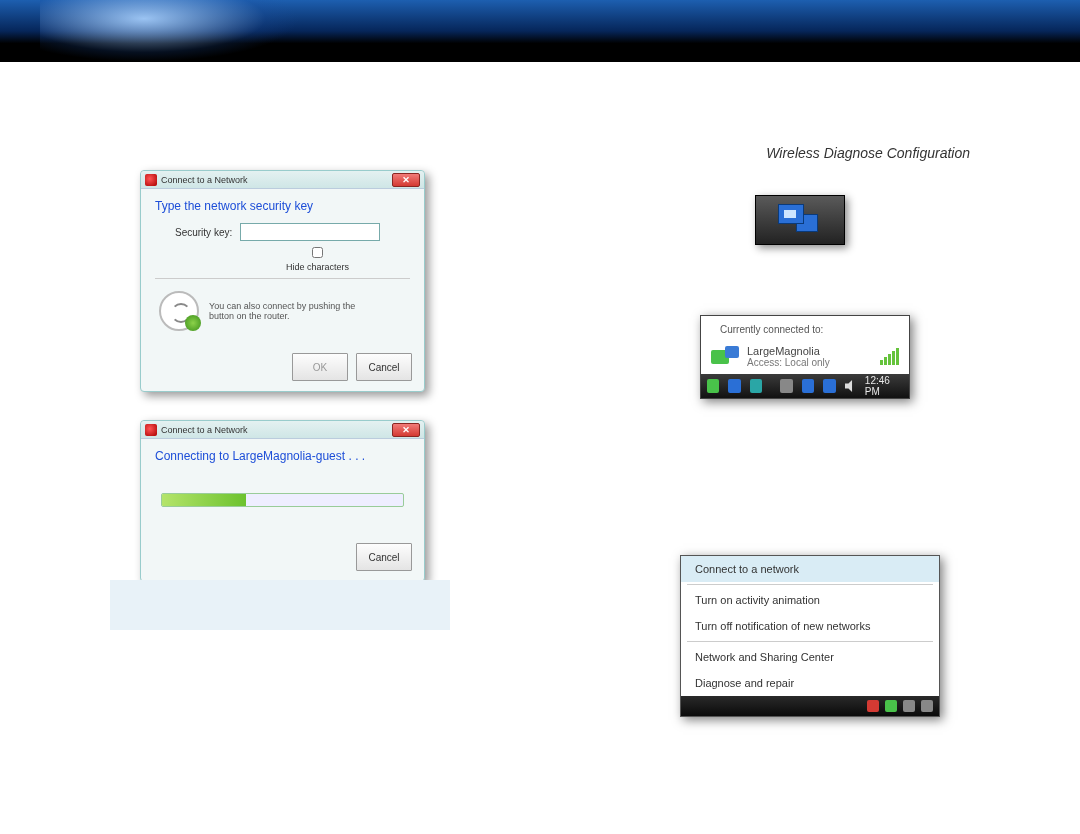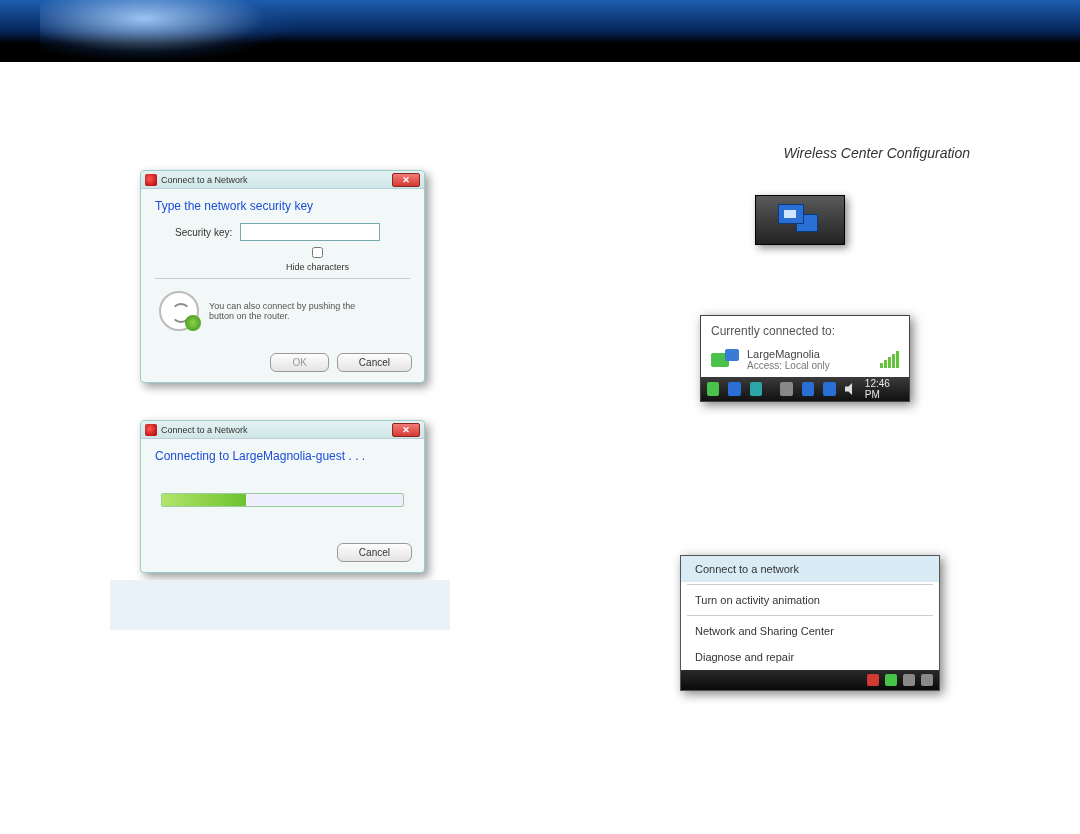"Wireless Center Configuration" div.section-title { text: Center -> Diagnose }
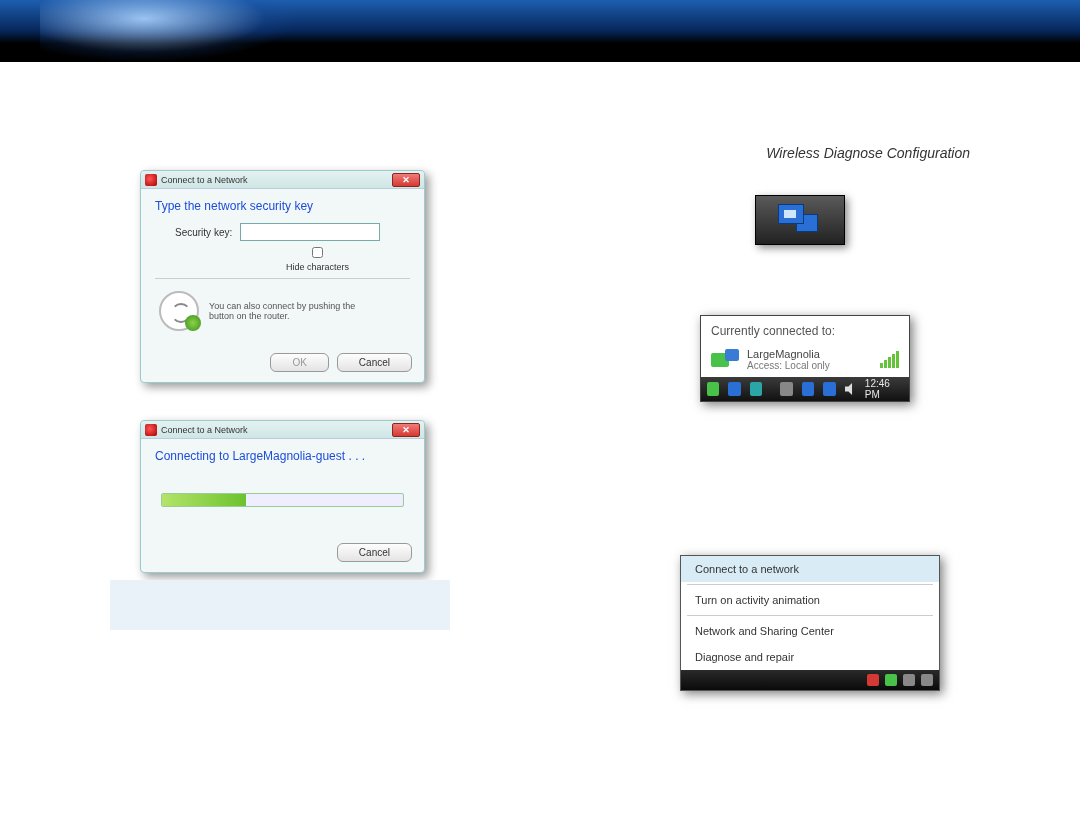"Currently connected to:" .popup .lbl { font-size: 12px -> 10px; margin-left: none -> 9px }
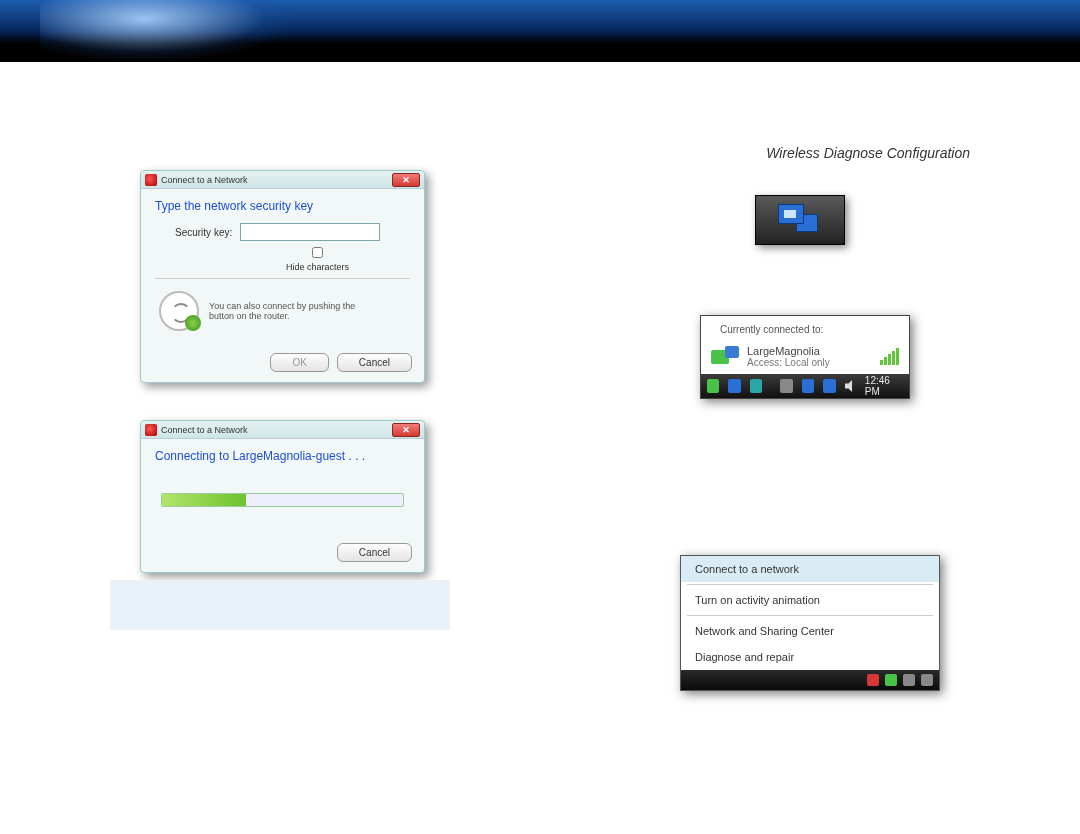"OK" .btn { border-radius: 6px -> 1px; height: 19px -> 28px; padding: 0 21px -> 0 1px }
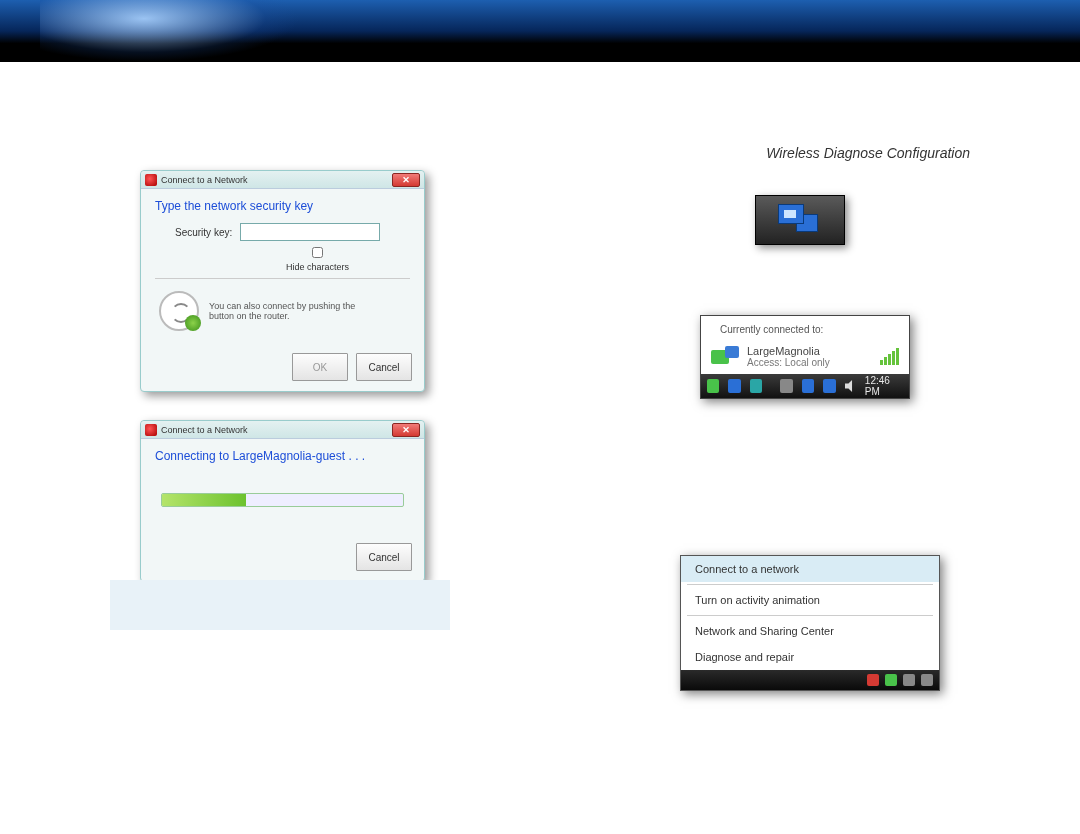"Turn off notification of new" div.item { html: none -> <div>Turn off notification of new networks</div> }
